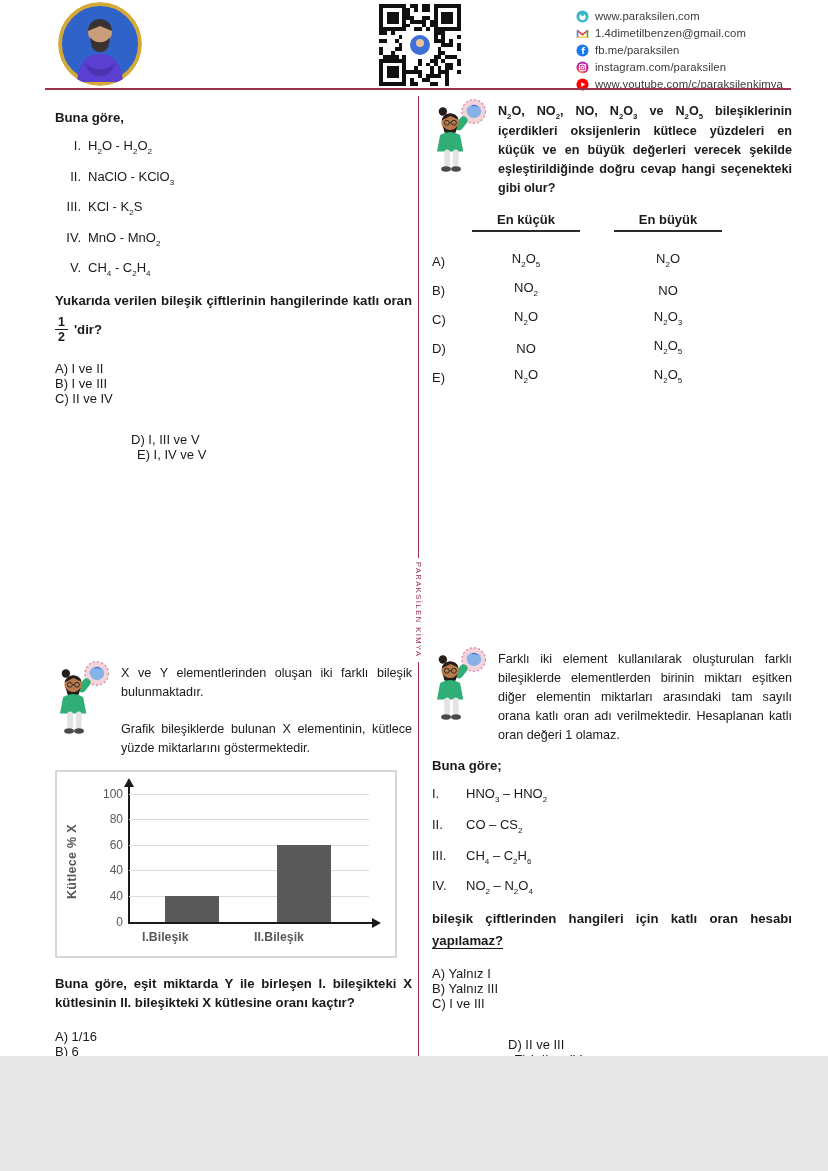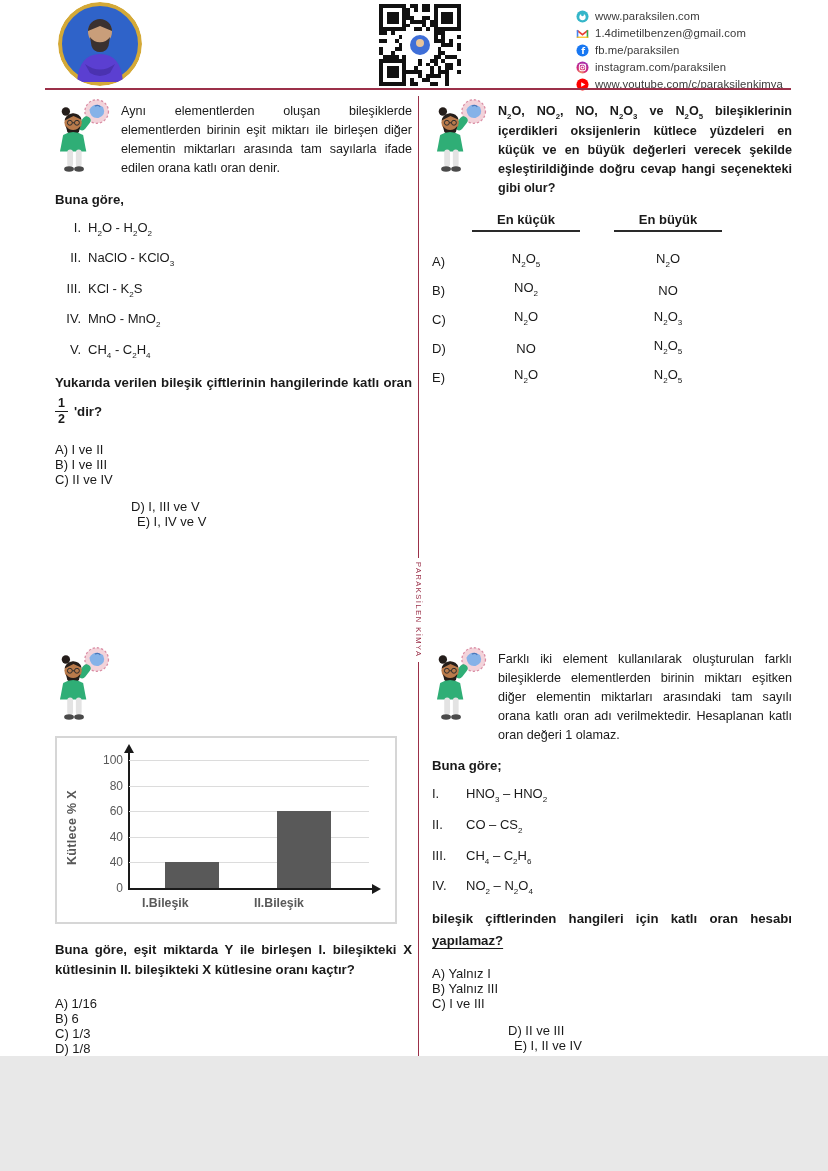"Aynı elementlerden oluşan bileşiklerde" div.q-top { html: <div> <svg> <use></use> </svg> <p>Aynı elementlerden oluşan bileşiklerde elementlerden birinin eşit miktarı ile birleşen diğer elementin miktarları arasında tam sayılarla ifade edilen orana katlı oran denir.</p> </div> -> none }
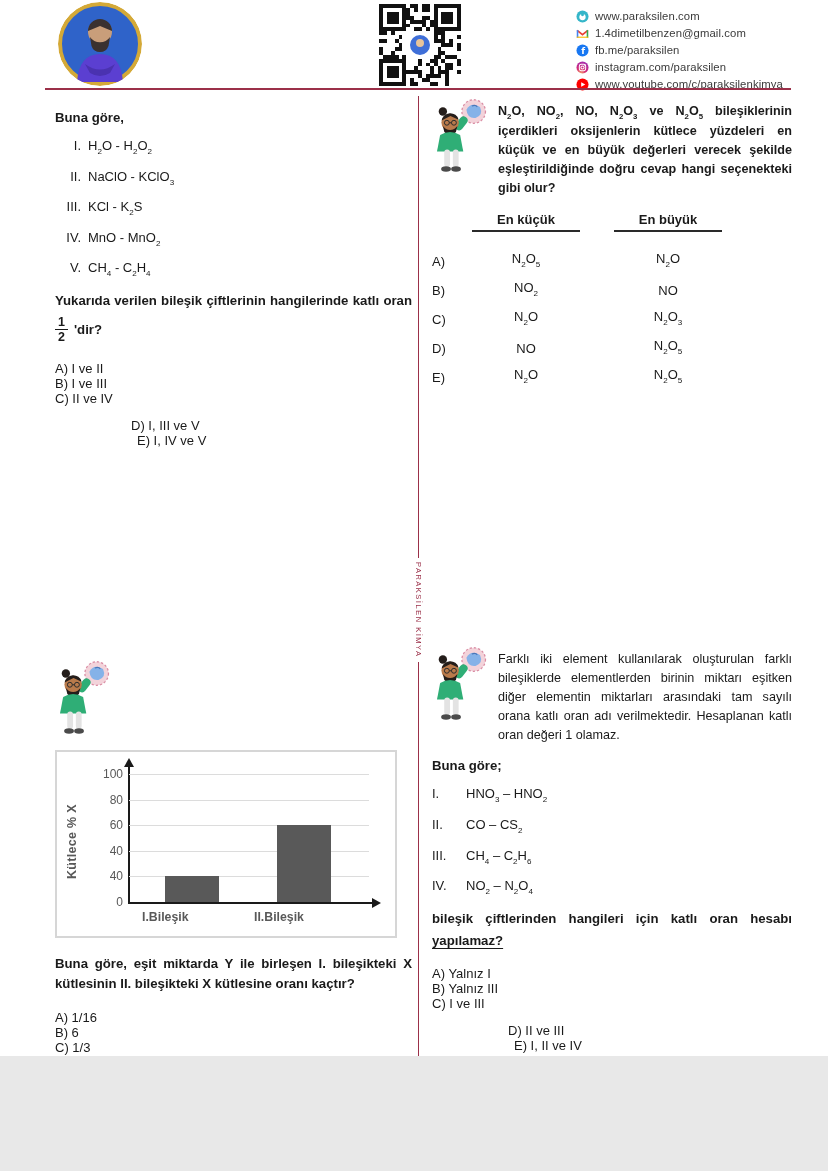"D) I, III ve V" .opts-2 .o1 { margin-top: none -> 14px }
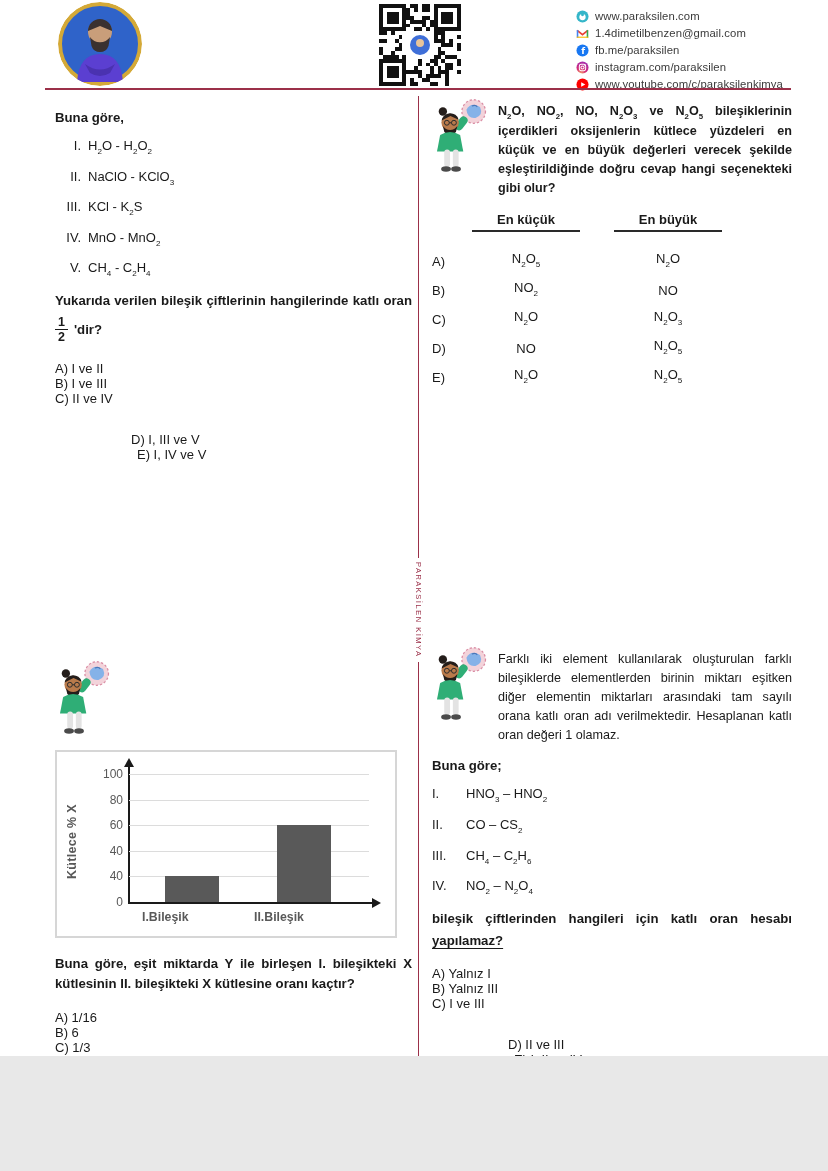"X ve Y elementlerinden oluşan" div { html: none -> <div> <p>X ve Y elementlerinden oluşan iki farklı bileşik bulunmaktadır.</p> <p>Grafik bileşiklerde bulunan X elementinin, kütlece yüzde miktarlarını göstermektedir.</p> </div> }
